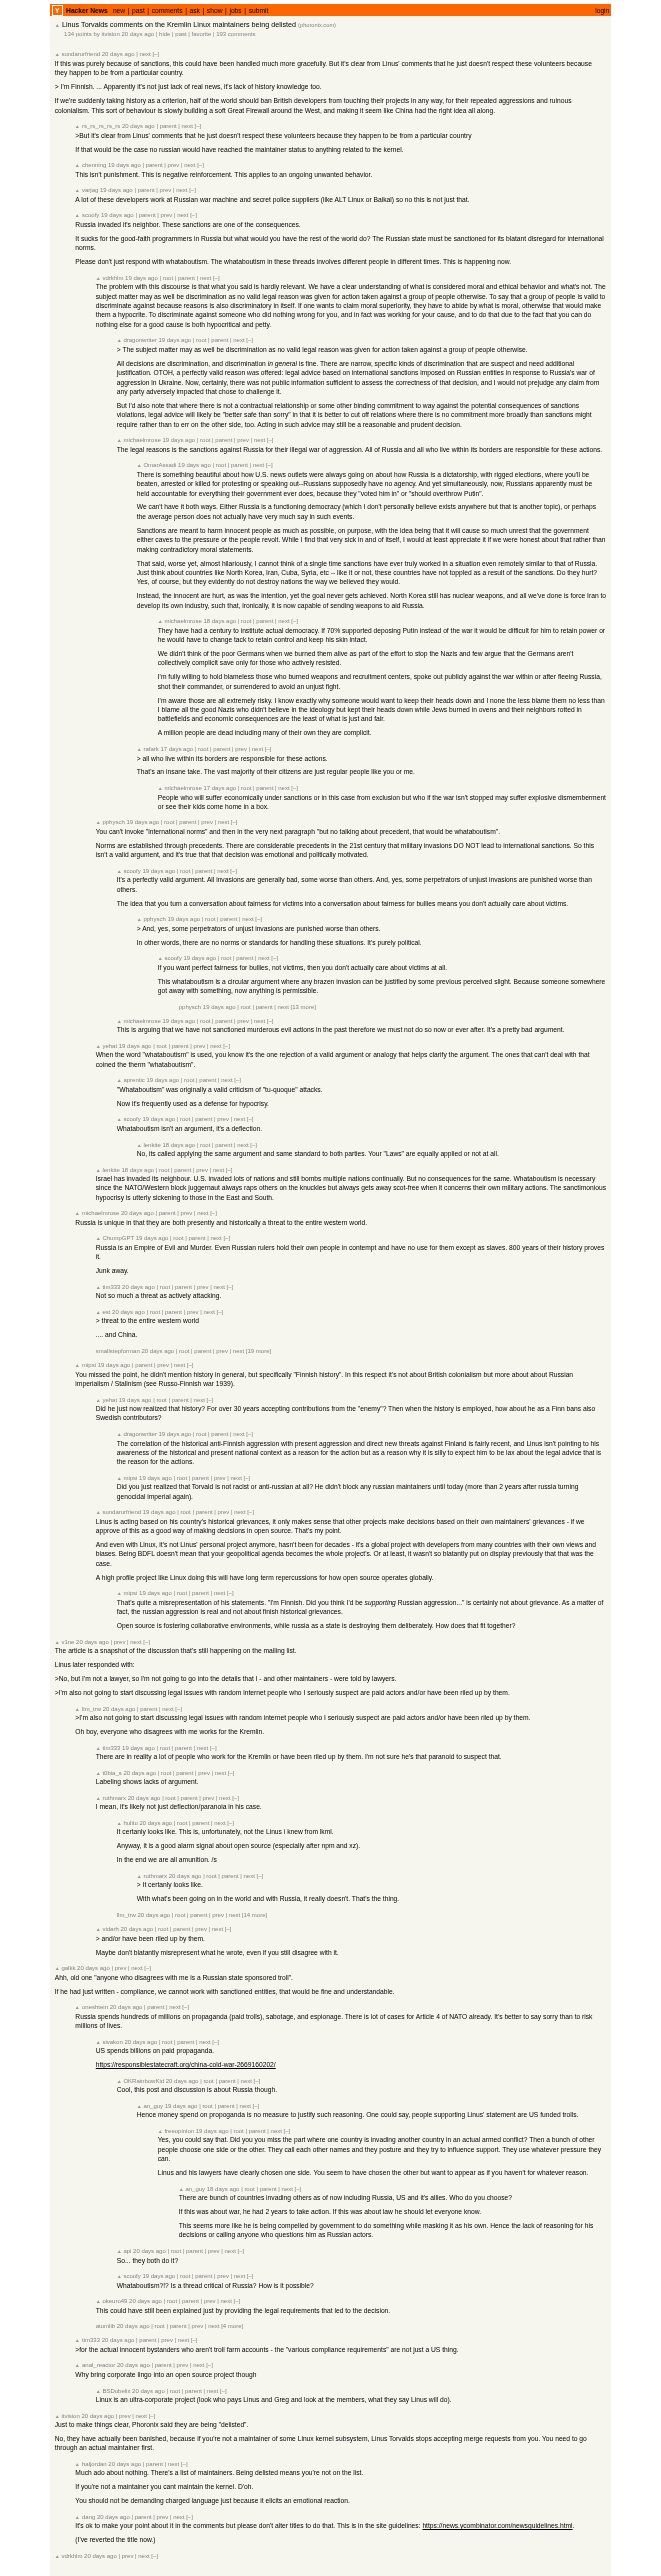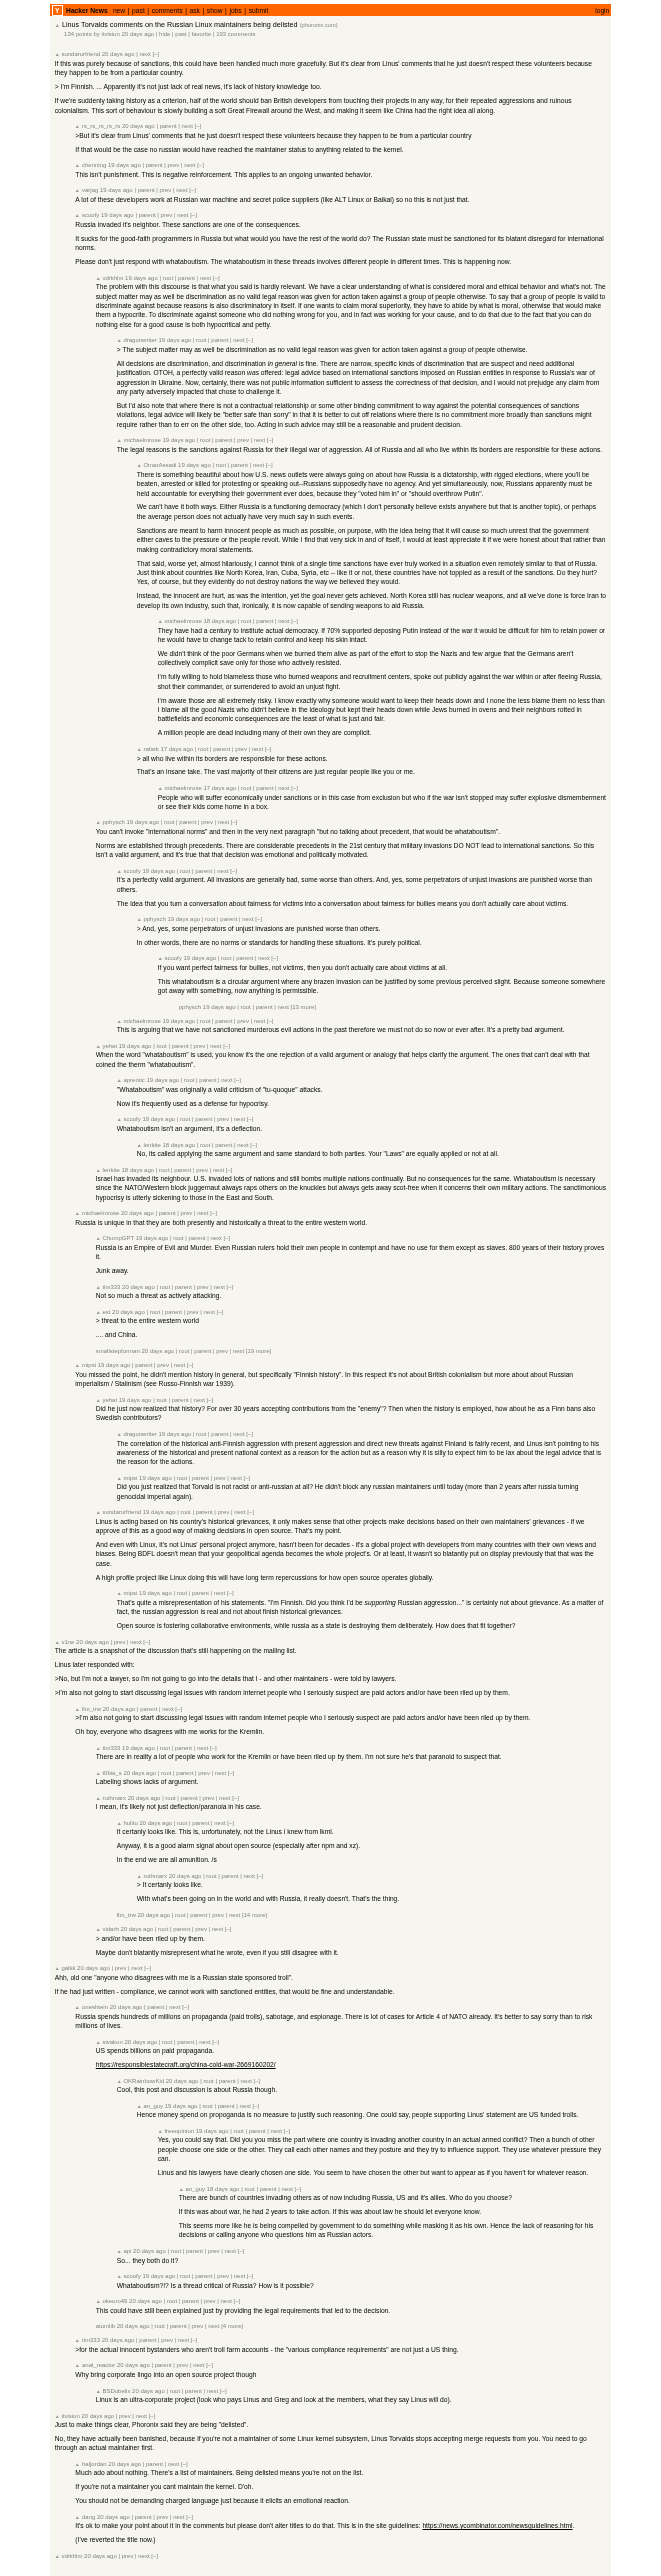"Linus Torvalds comments on the" a.story-link { text: Russian -> Kremlin }
